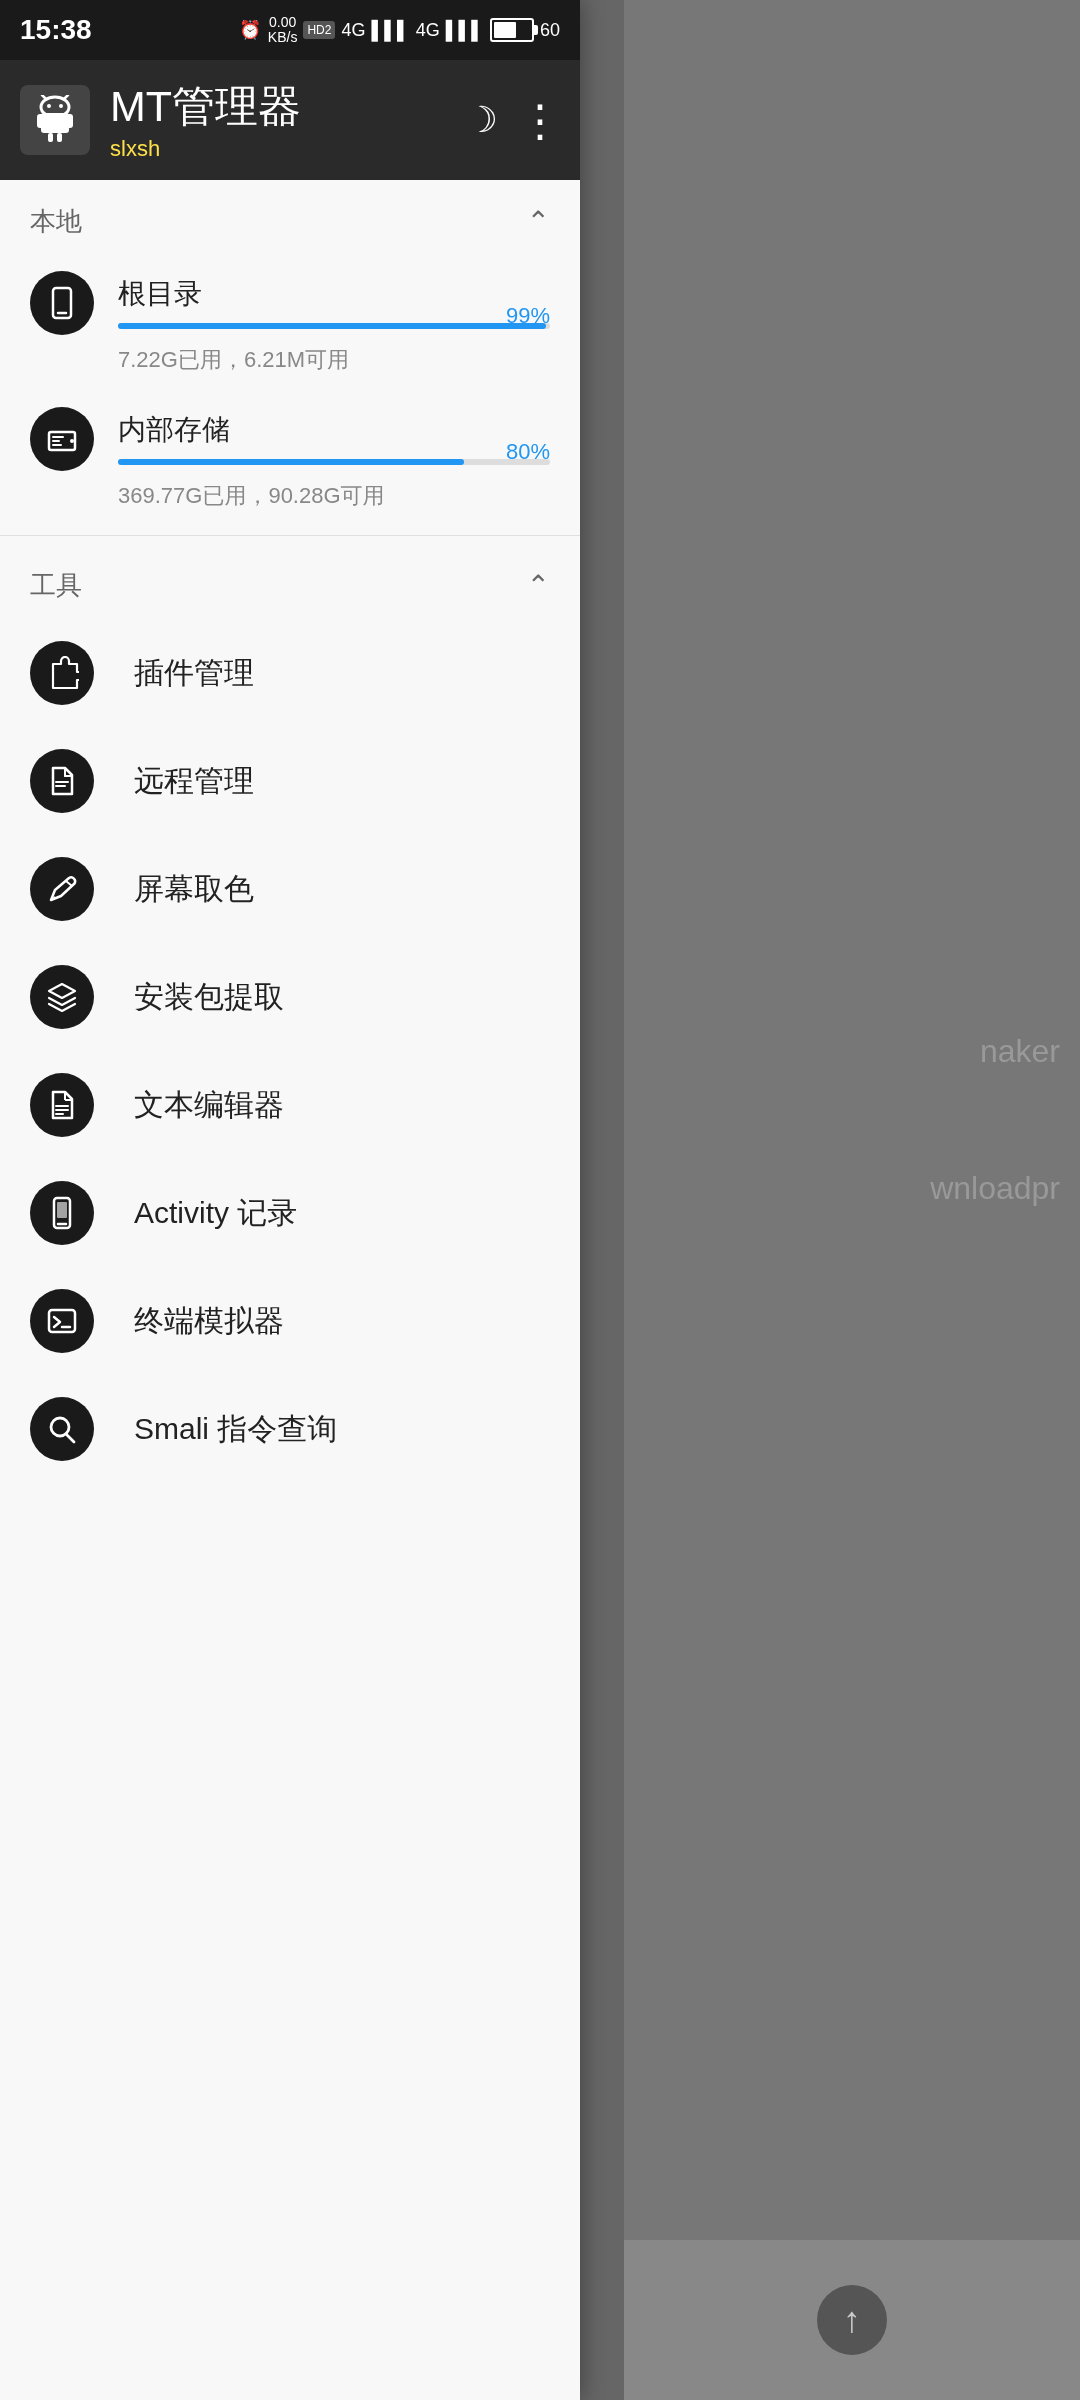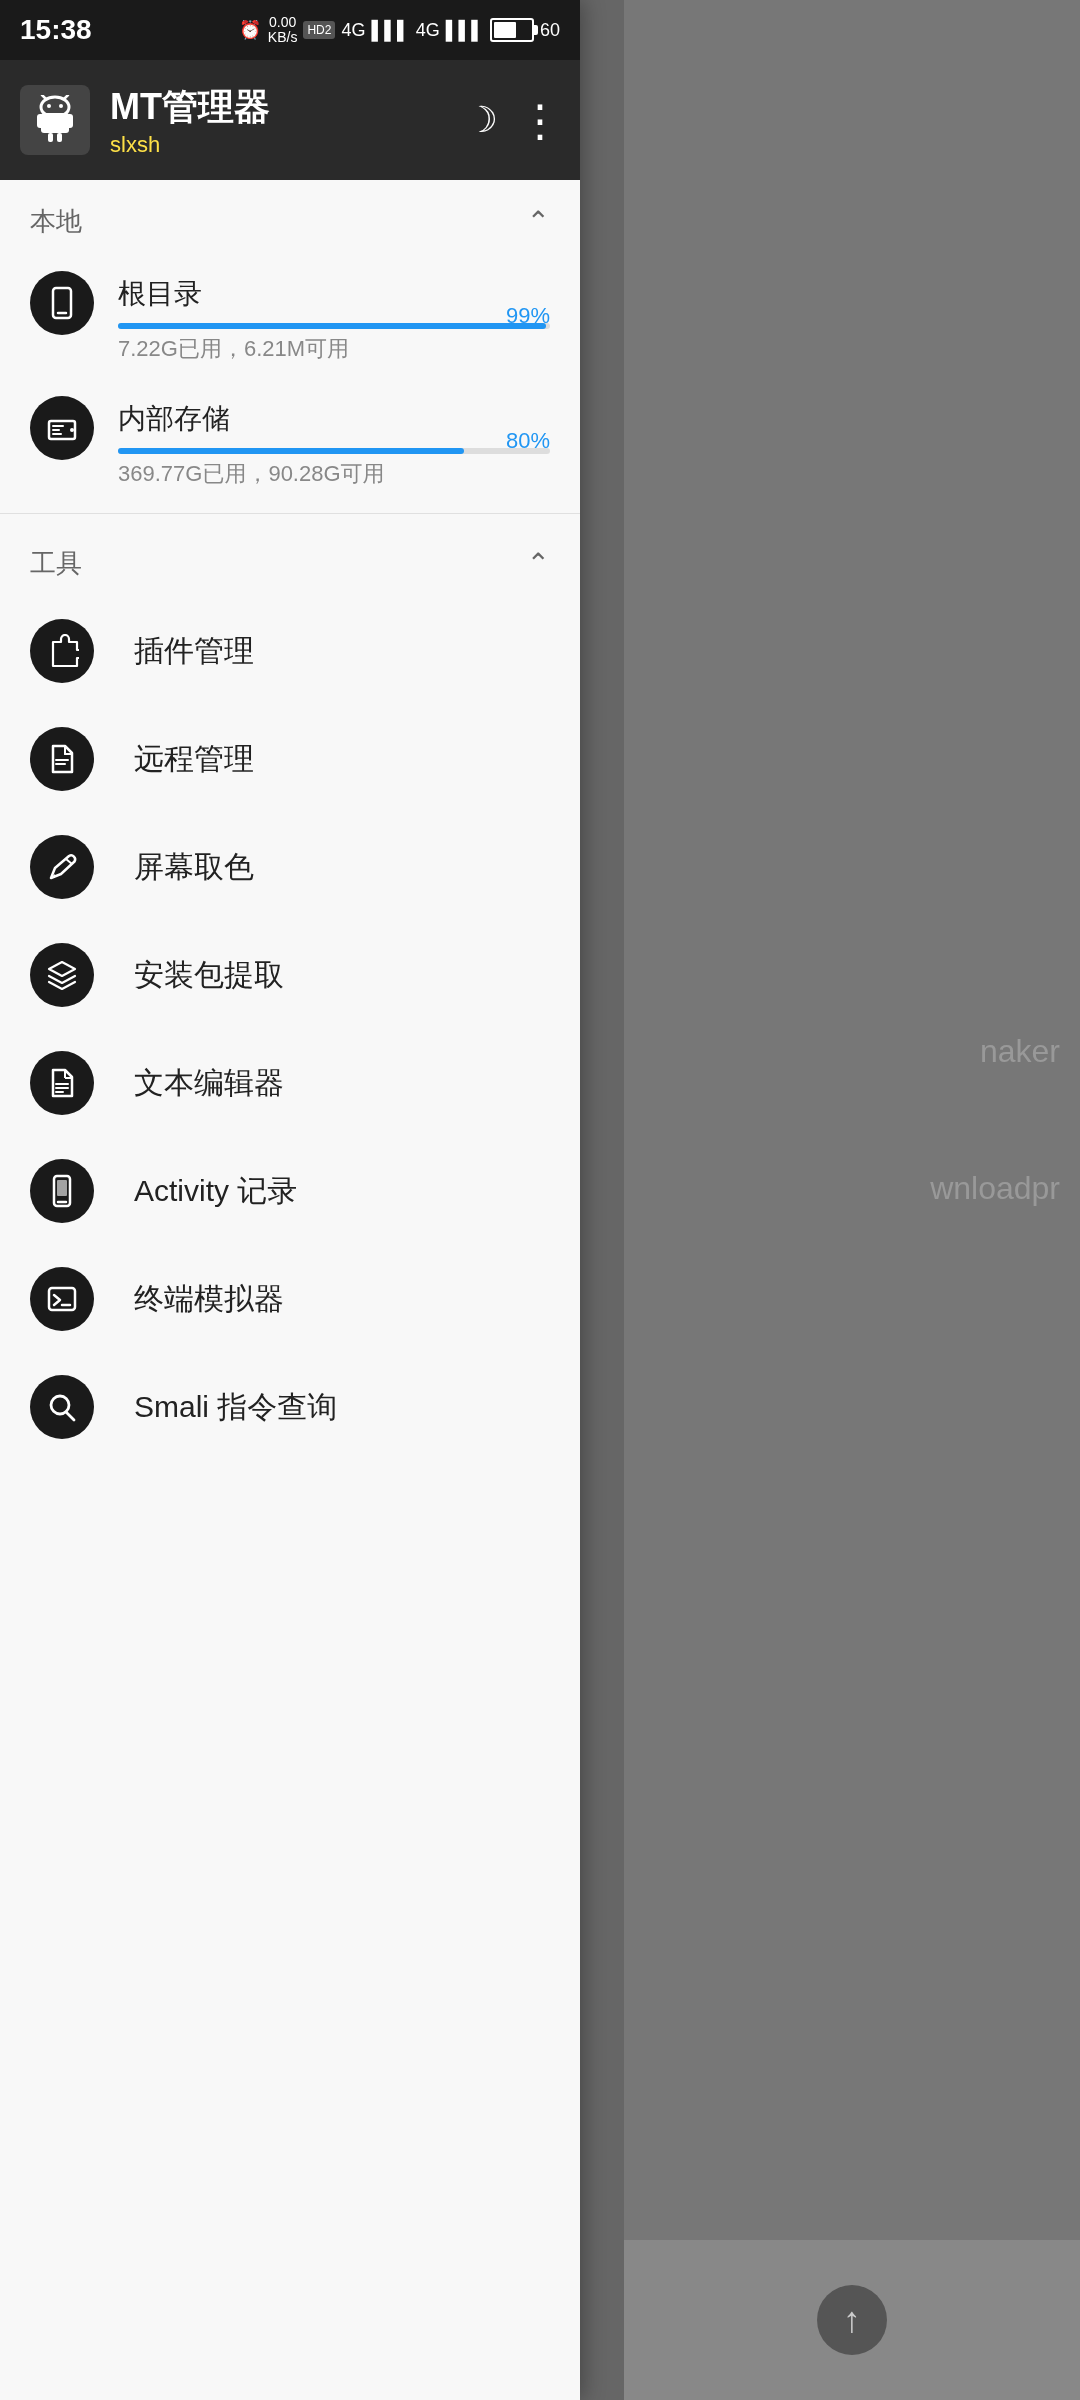"MT管理器" .app-title { font-size: 36px -> 43px; font-weight: bold -> normal }
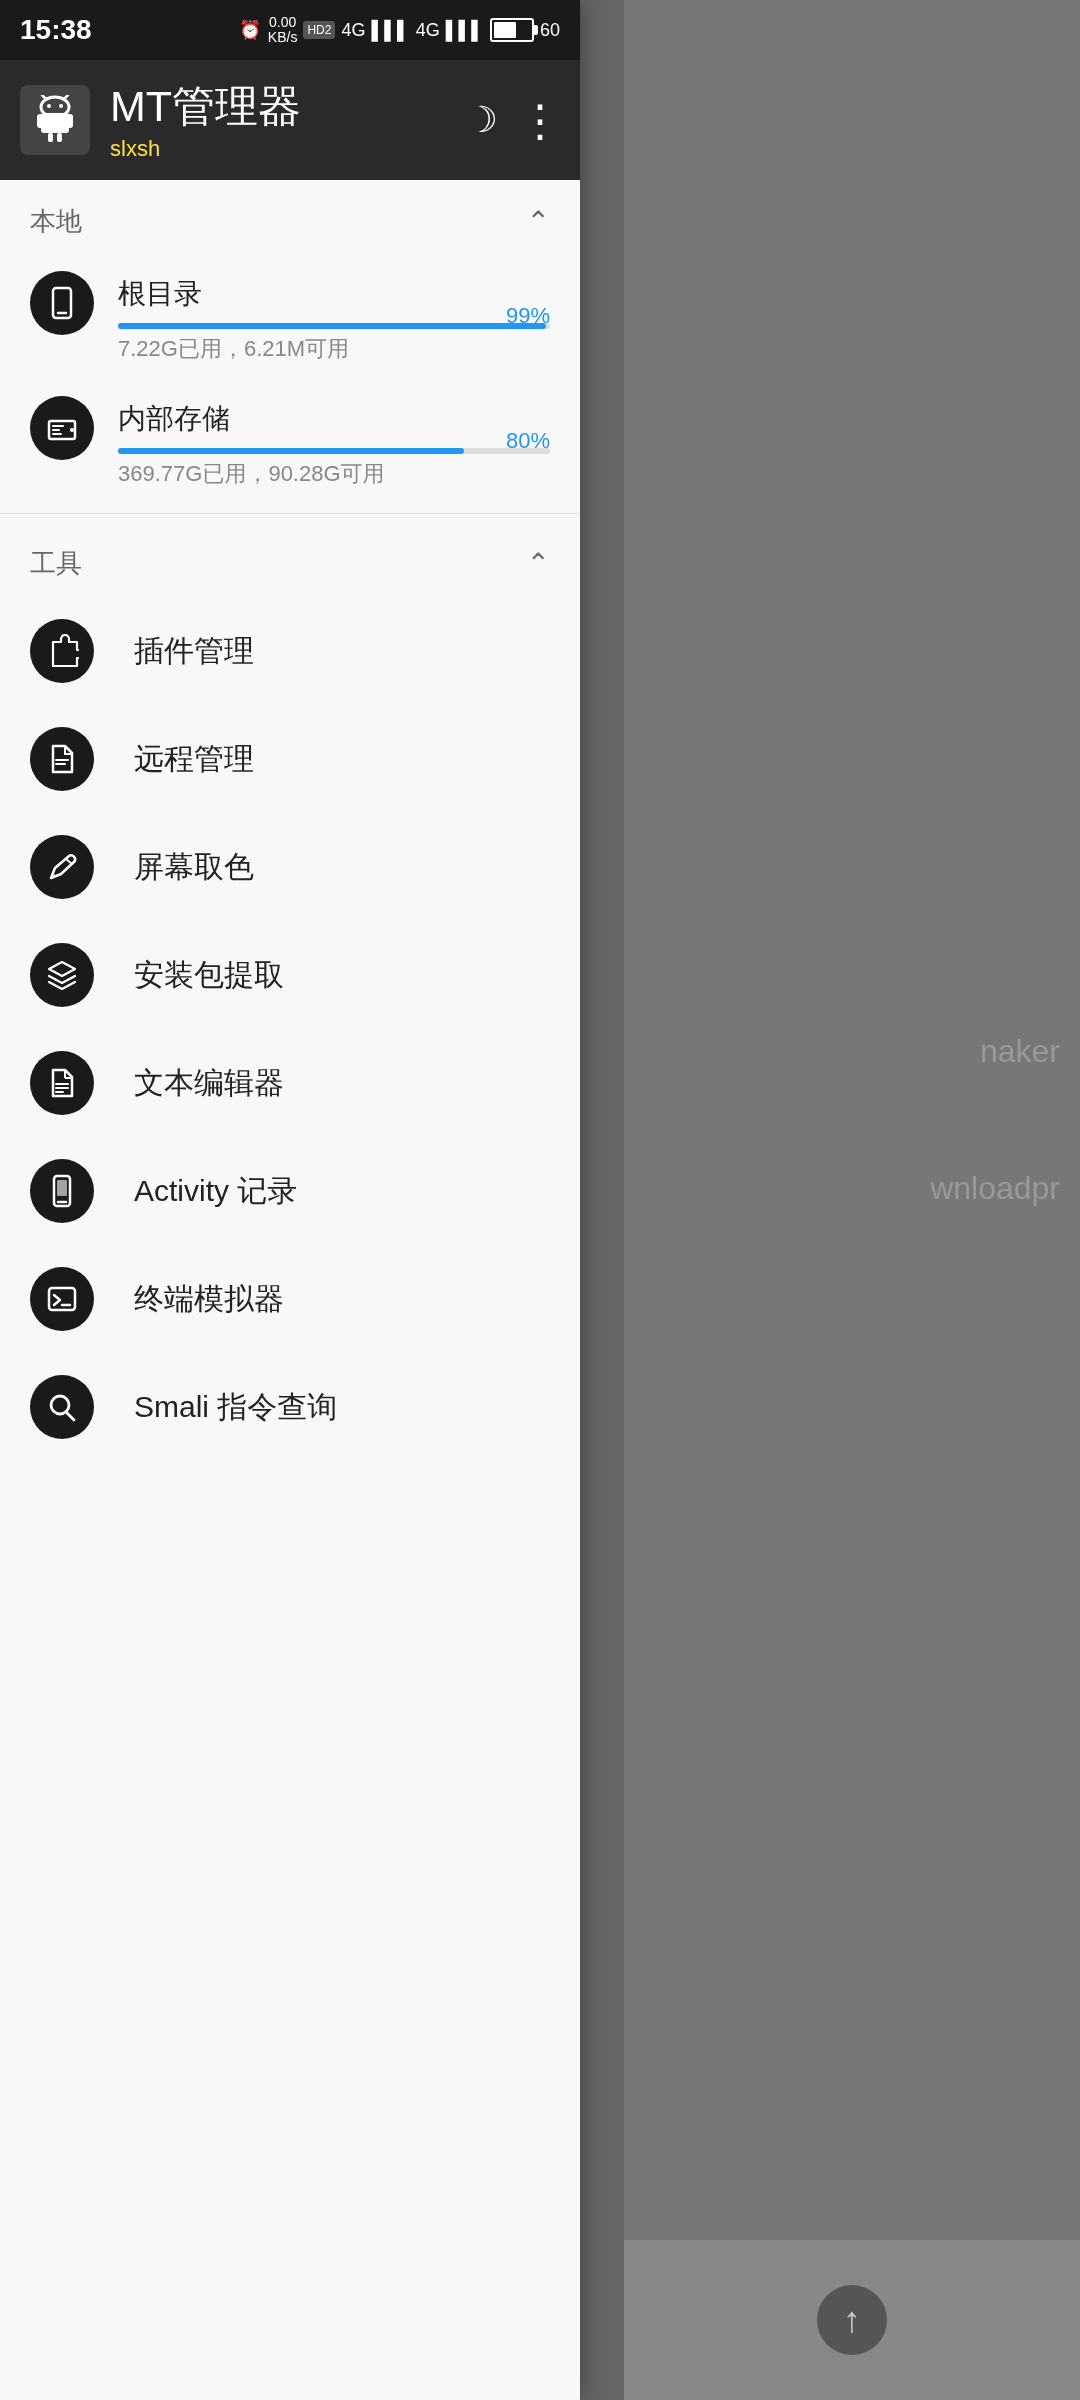"99%" .progress-bar-container { margin-bottom: 5px -> 16px }
